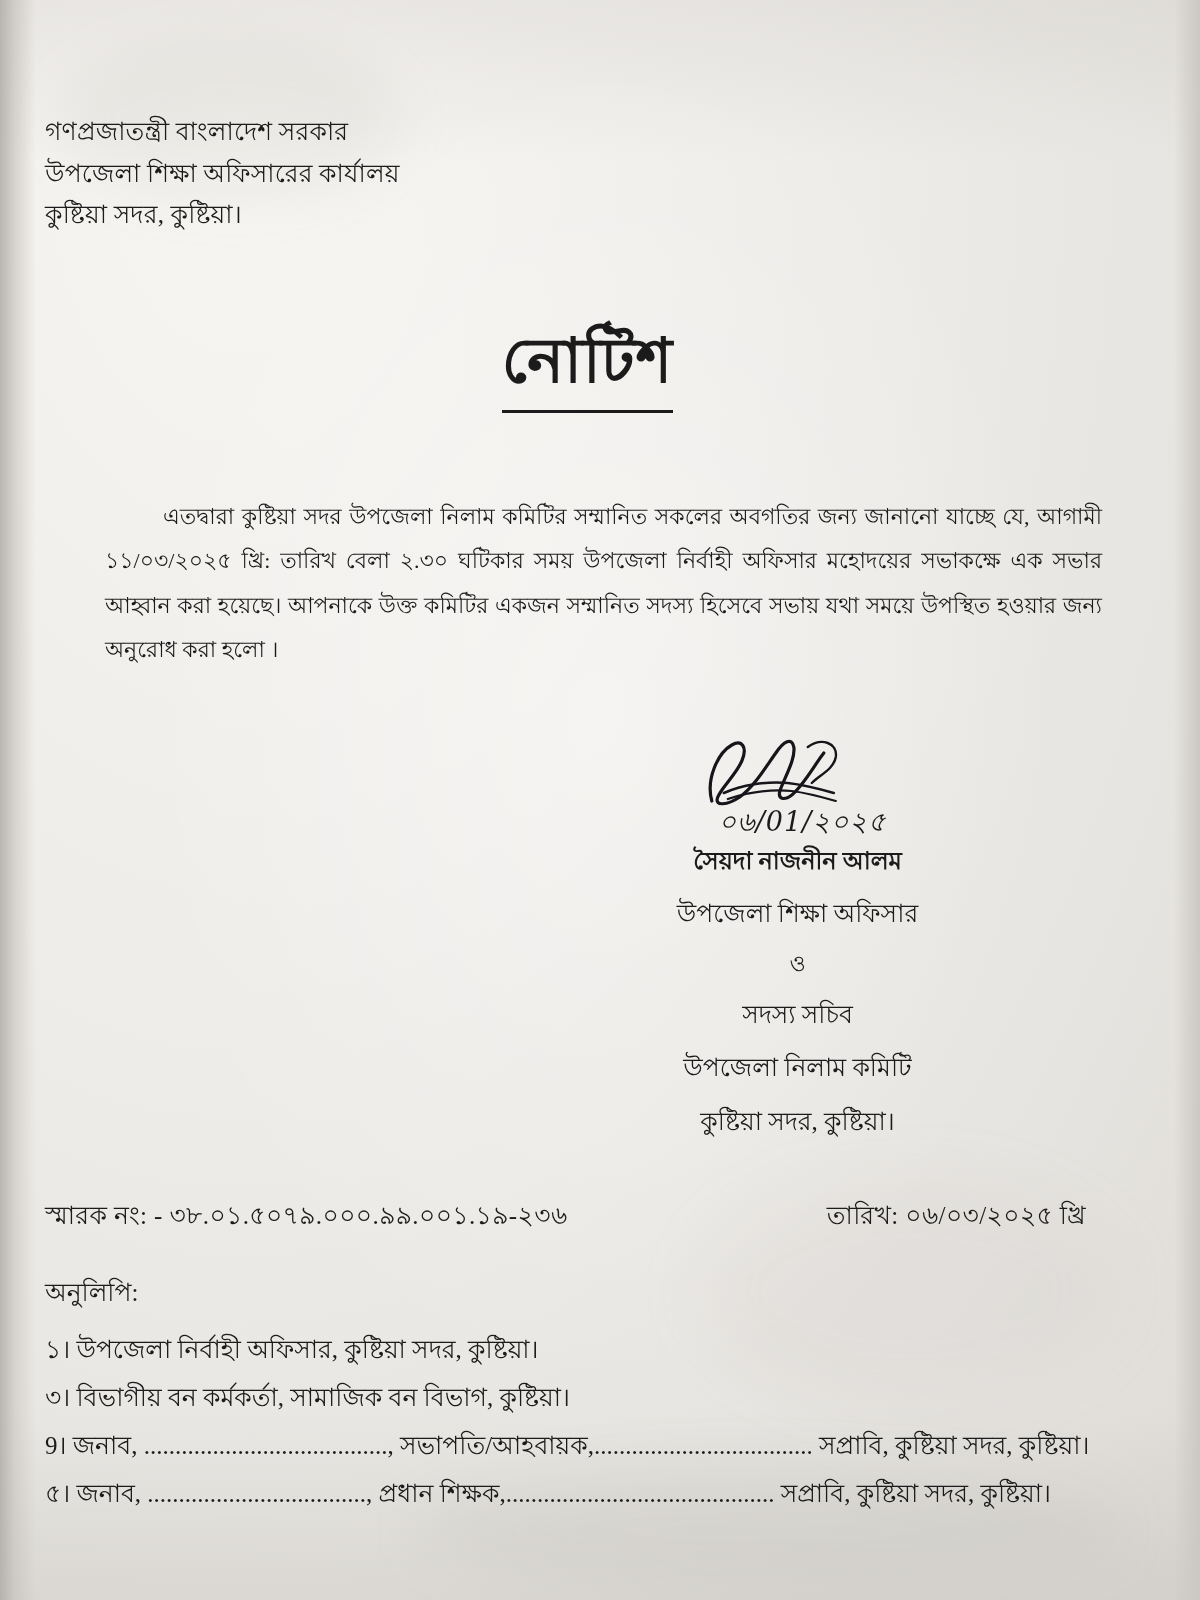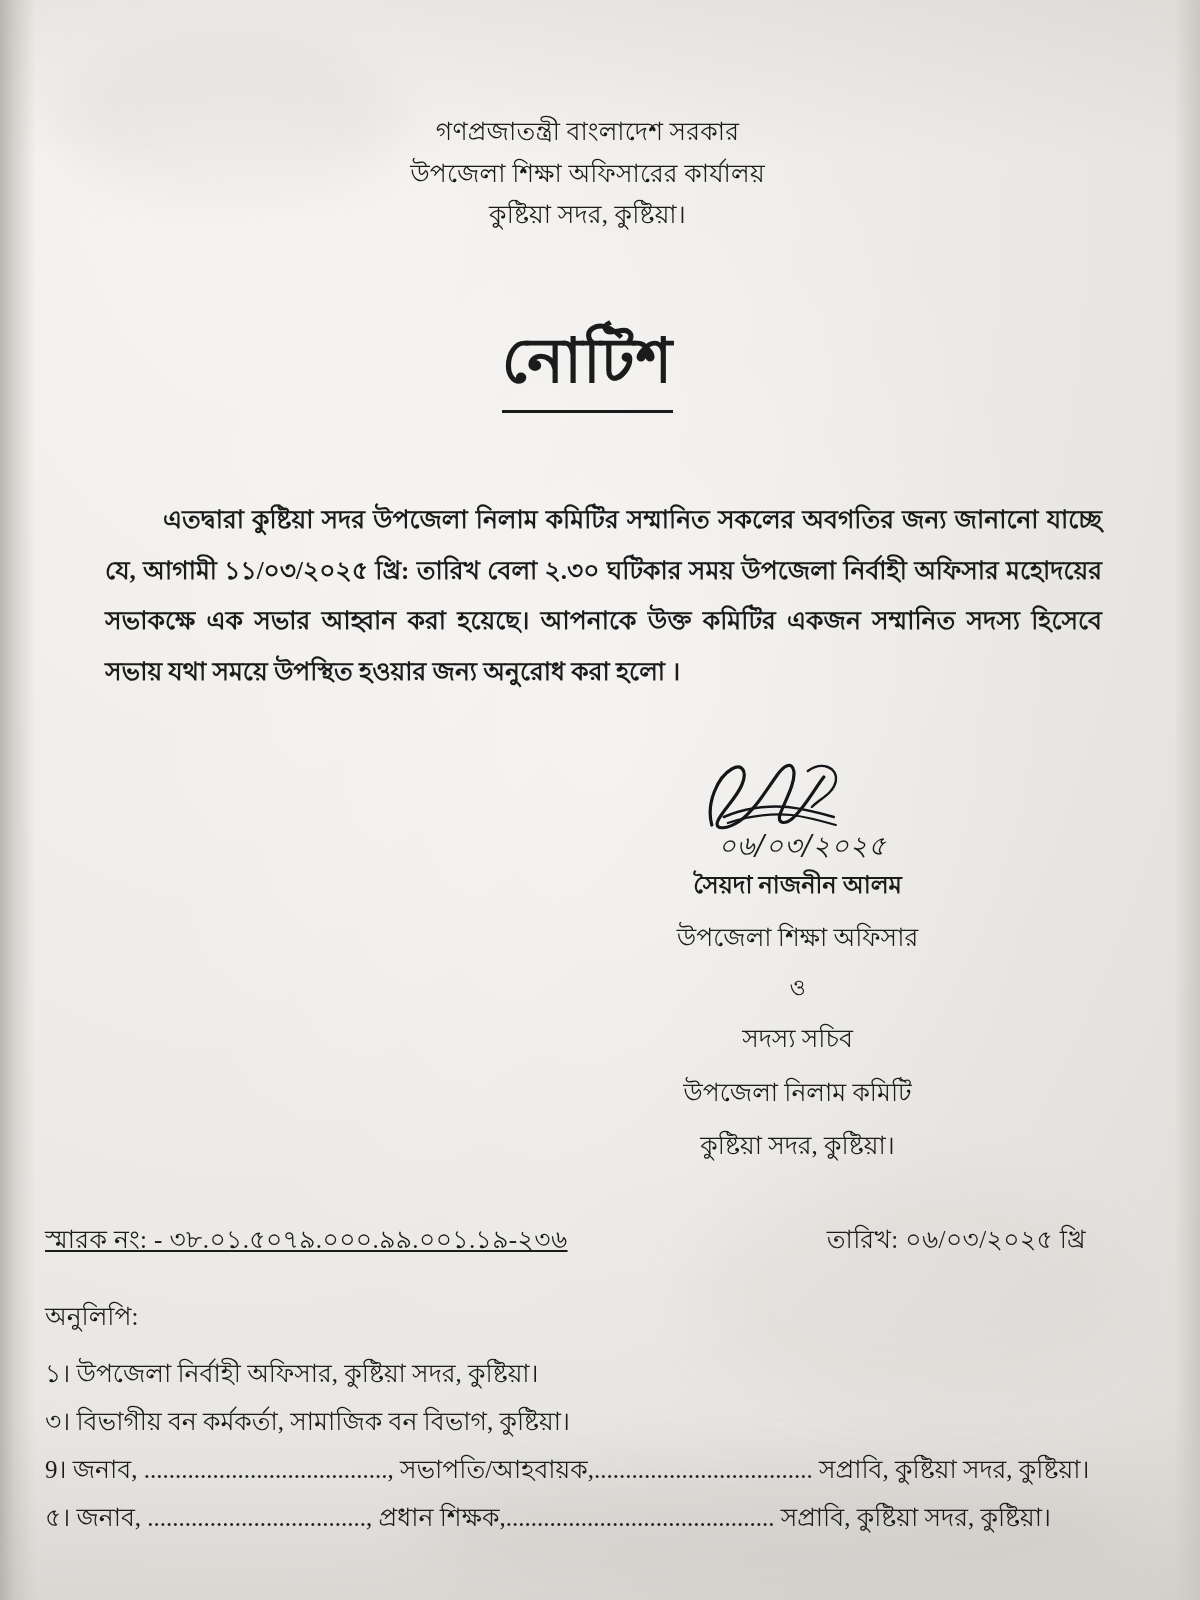"গণপ্রজাতন্ত্রী বাংলাদেশ সরকার" .header { text-align: center -> none }
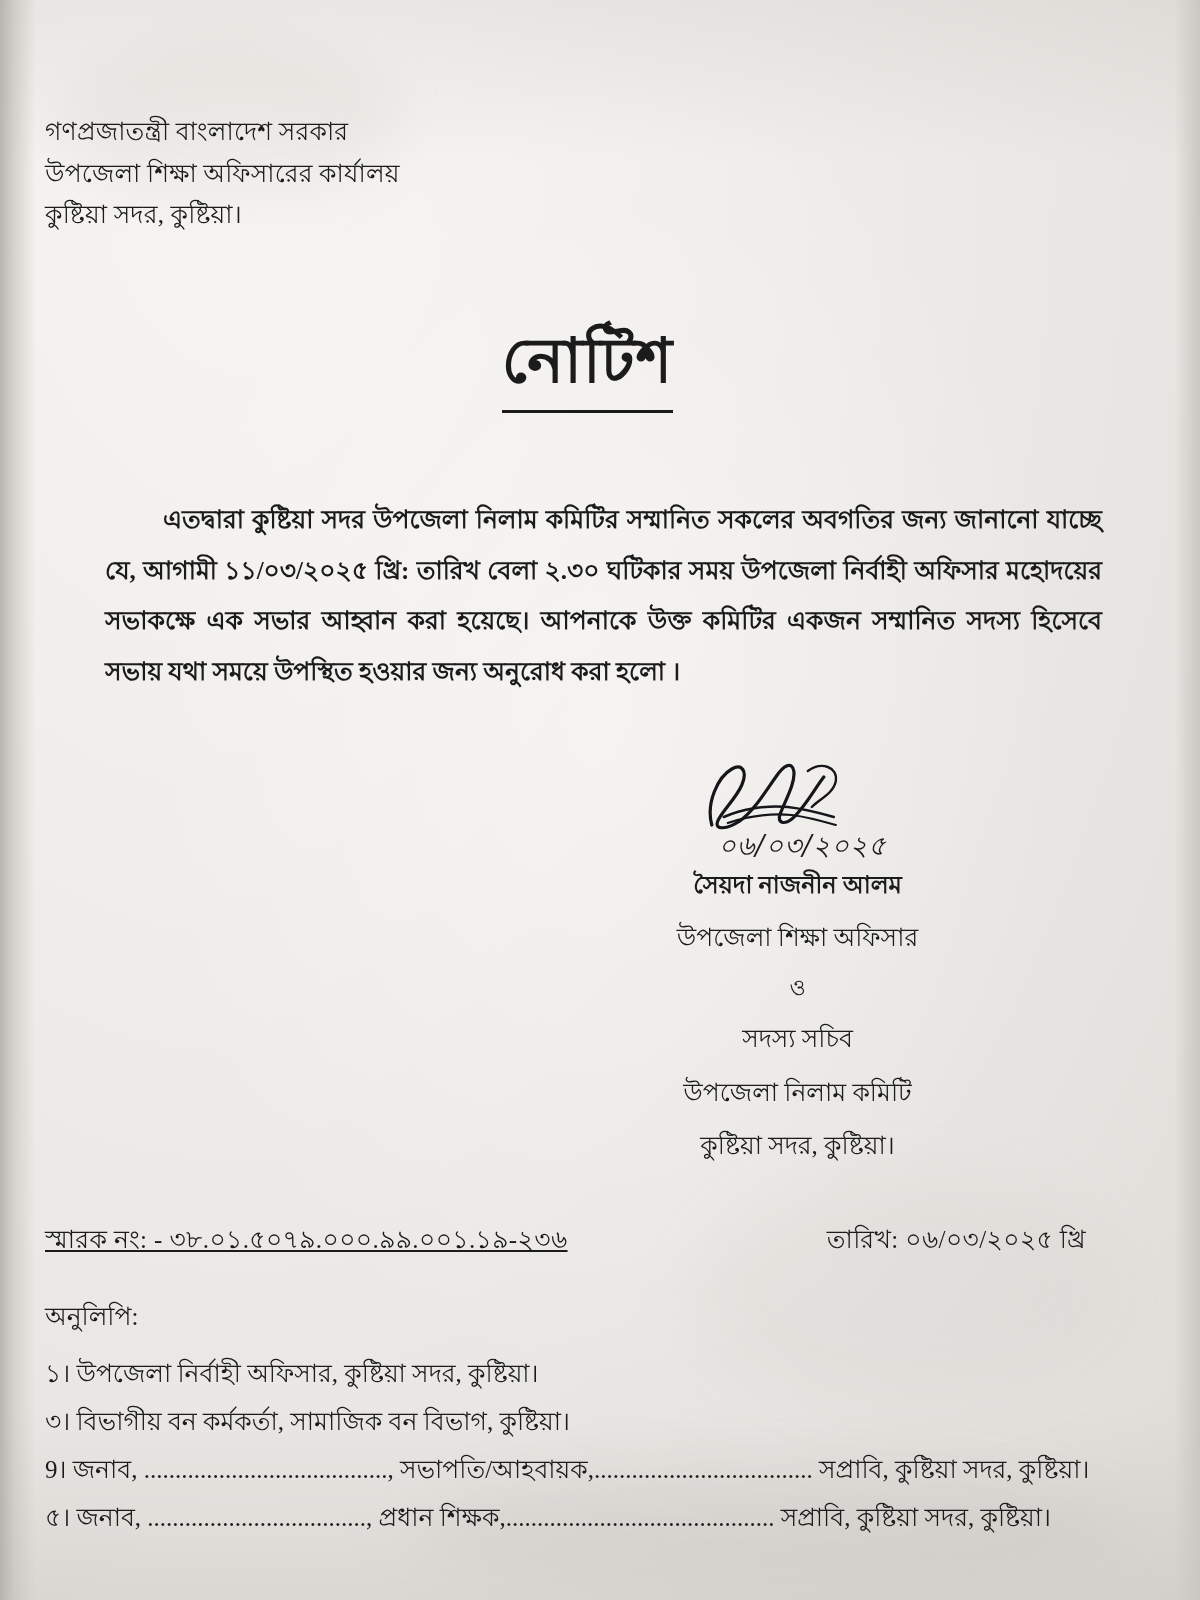"এতদ্বারা কুষ্টিয়া সদর উপজেলা নিলাম" .body-para { font-size: 25px -> 22px; font-weight: bold -> none }
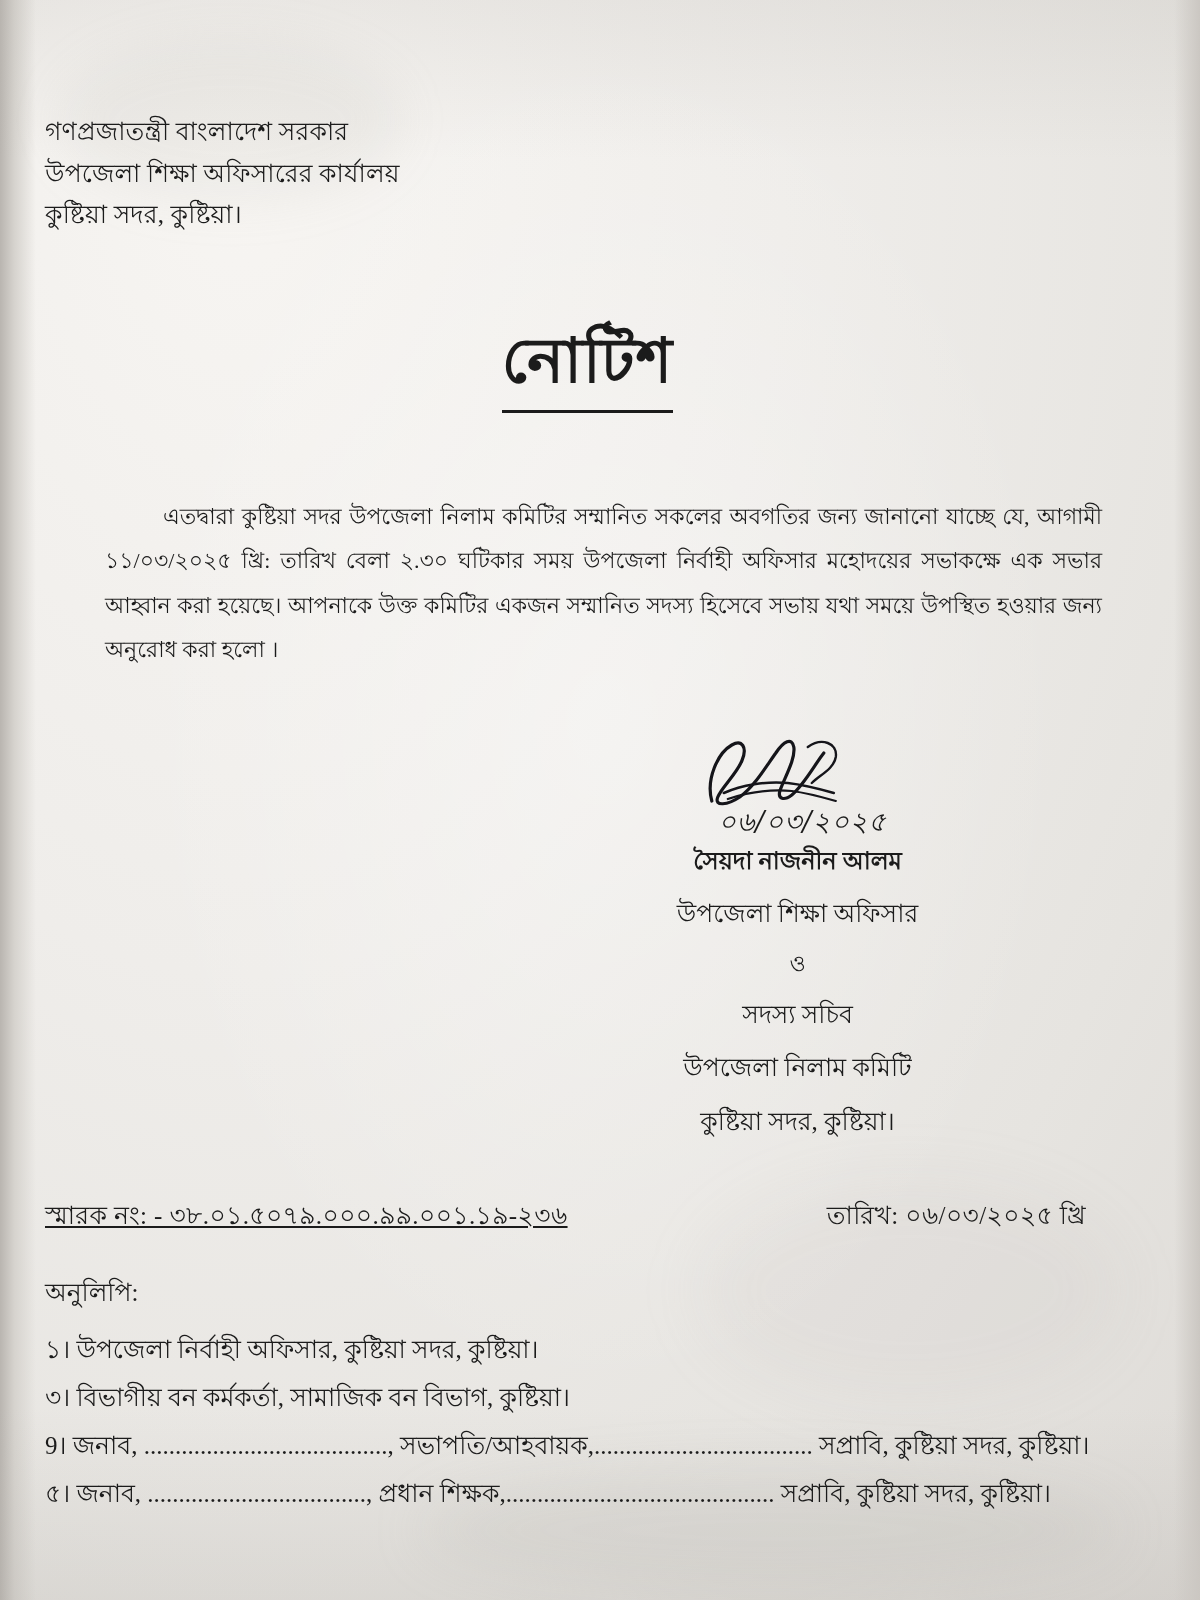"০৬/০৩/২০২৫" div.sig-date { text: ০৬/০৩/২০২৫ -> ০৬/01/২০২৫ }
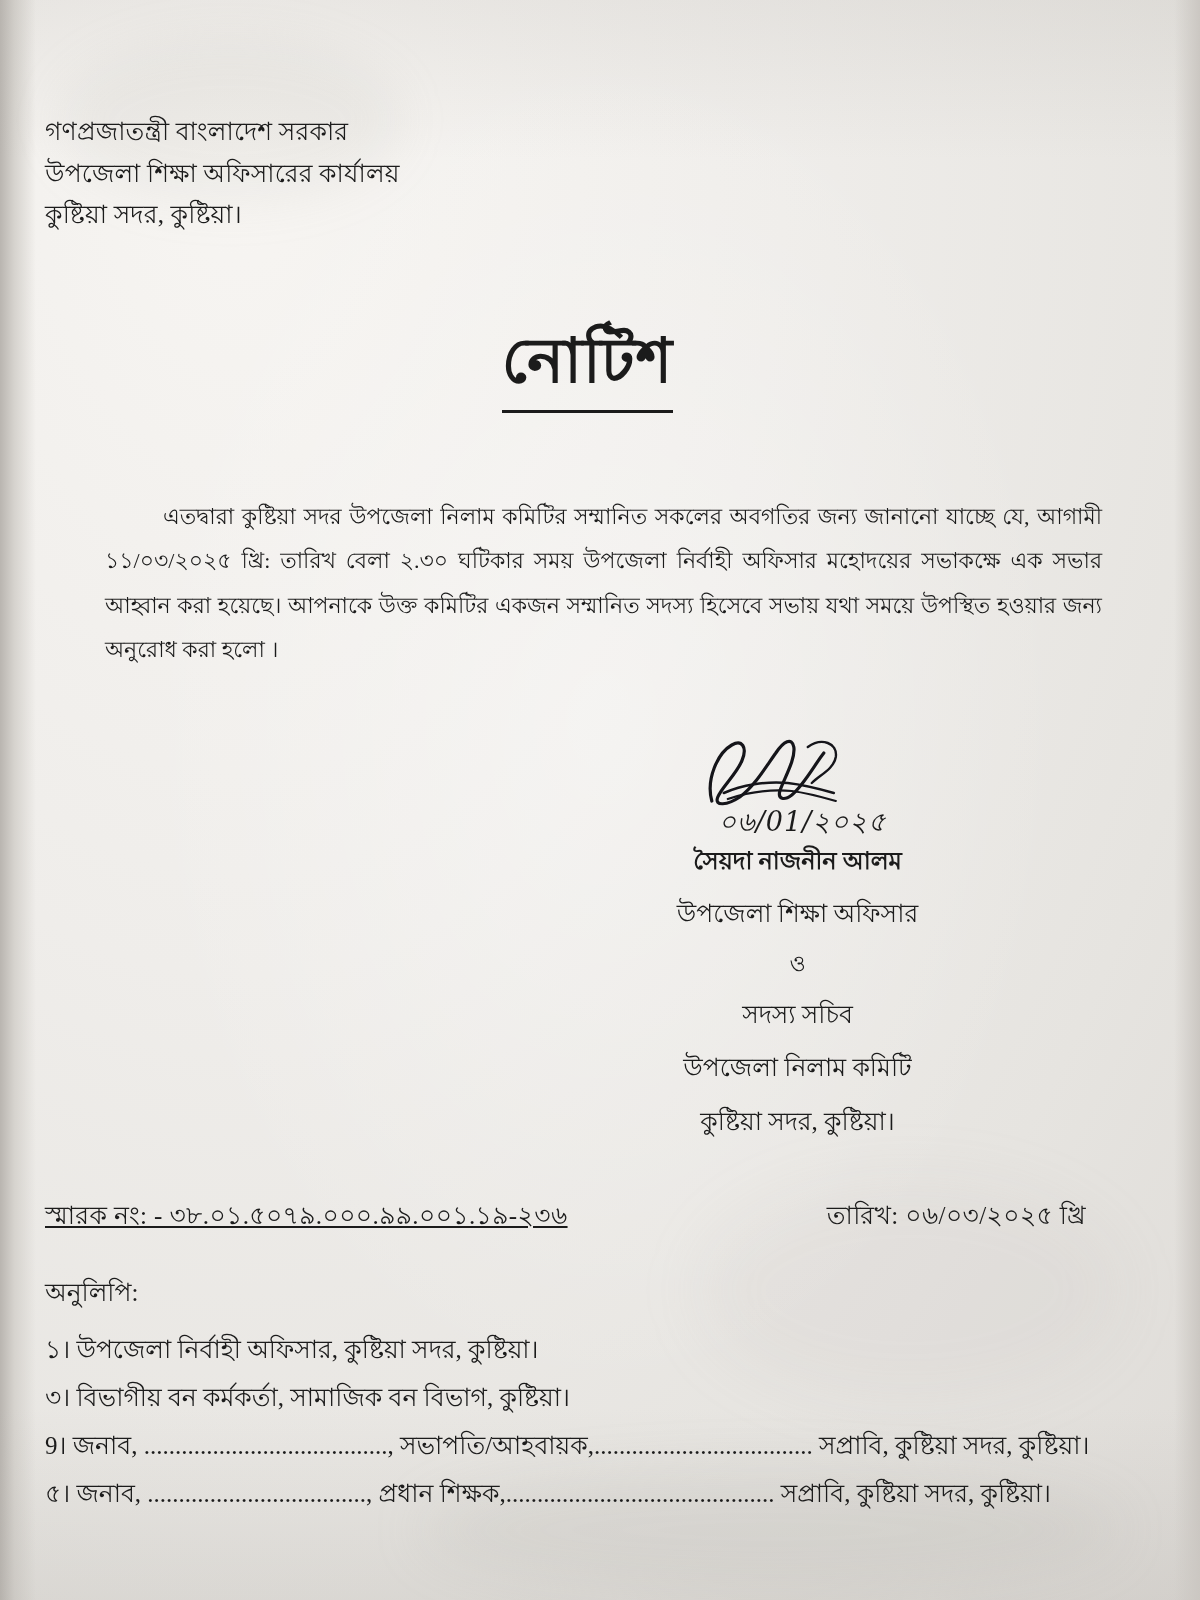"স্মারক নং: -" .memo-no { text-decoration: underline -> none }
